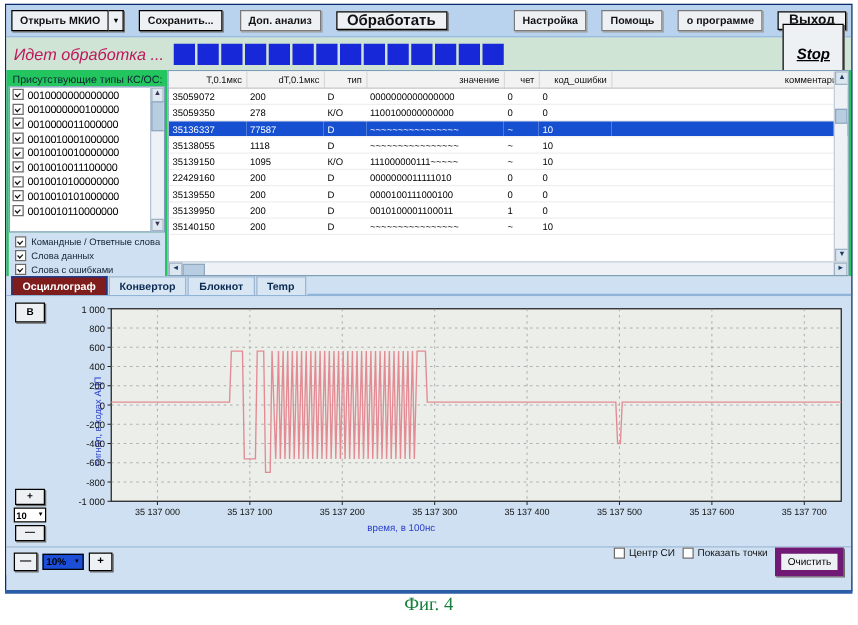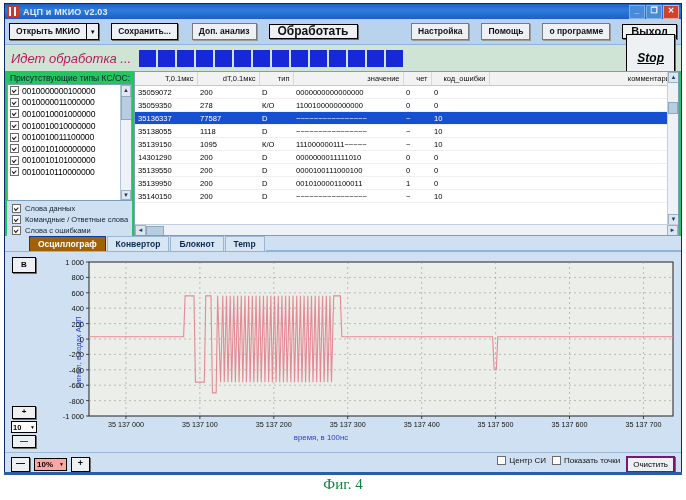"АЦП и МКИО v2.03" div.titlebar { html: <div> <div></div> <div>АЦП и МКИО v2.03</div> <div> <div>_</div> <div>❐</div> <div>✕</div> </div> </div> -> none }
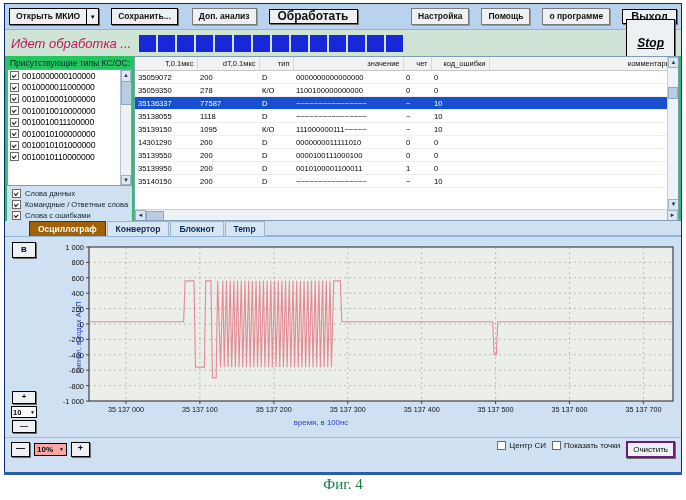"0010000000000000" div.lp-item { html: none -> <div> <span></span> <span>0010000000000000</span> </div> }
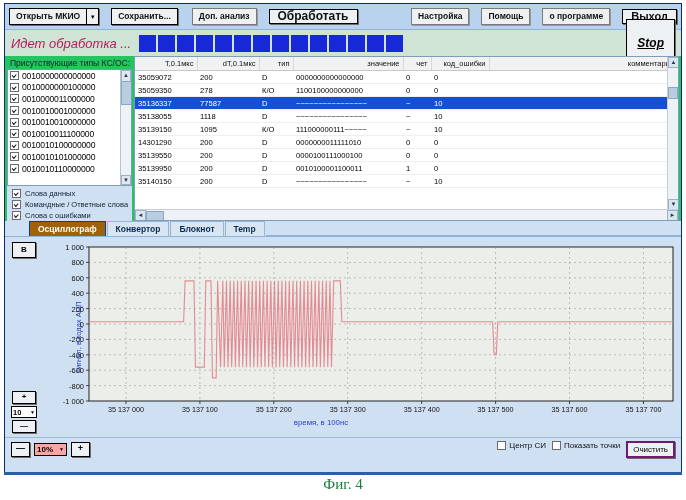"14301290" td { text: 14301290 -> 22429160 }
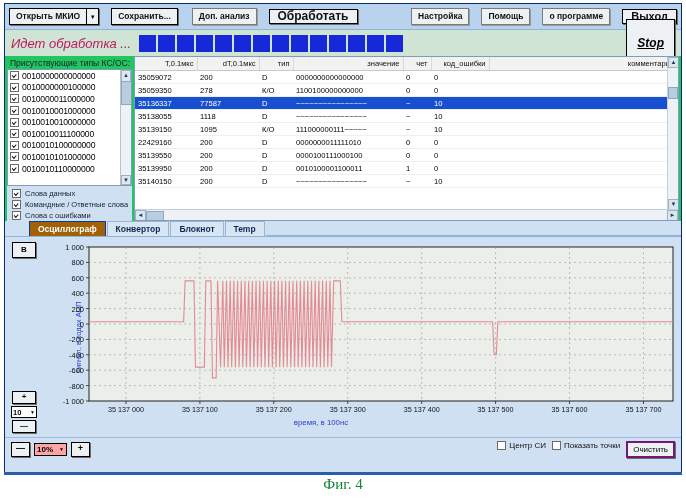"Слова данных" div.lp-opt { order: before "Командные / Ответные слова" -> after "Командные / Ответные слова" }
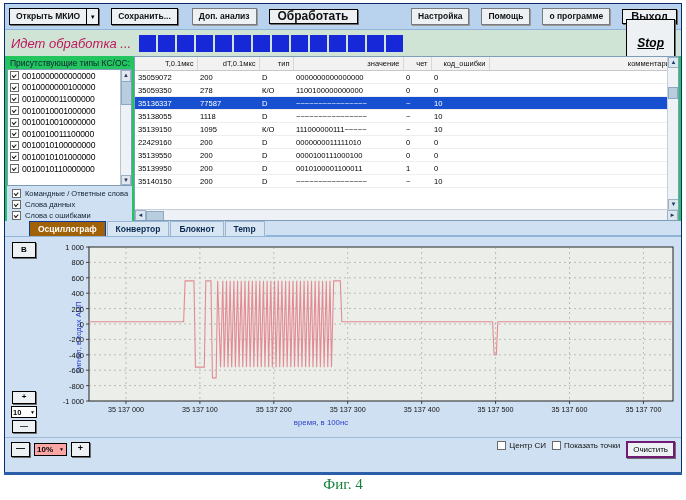"Осциллограф" .tab.active { background: #a16207 -> #7f1d1d; margin-left: 20px -> none }
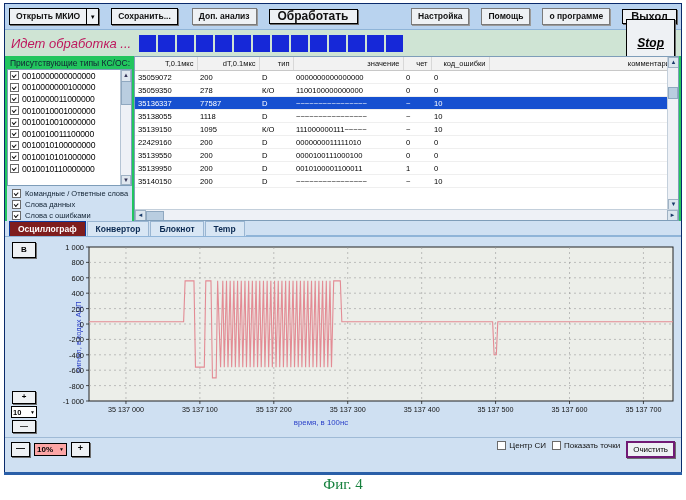"10%" .pctsel { background: #fca5a5 -> #1d4ed8 }
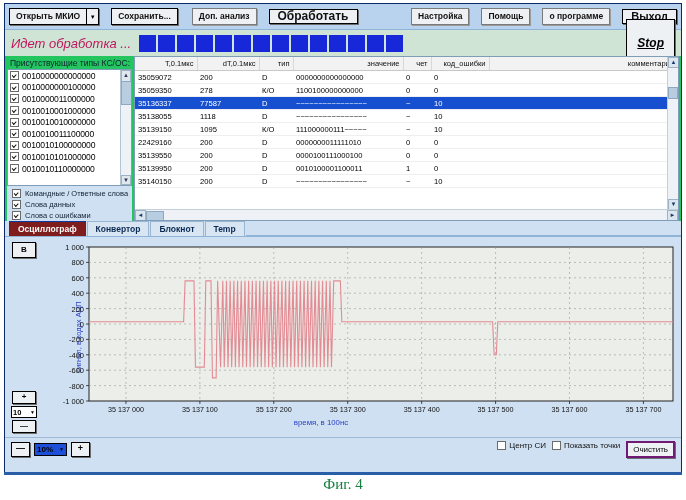"Очистить" .btn-clear { border: 2px solid #701a75 -> 5px solid #701a75 }
